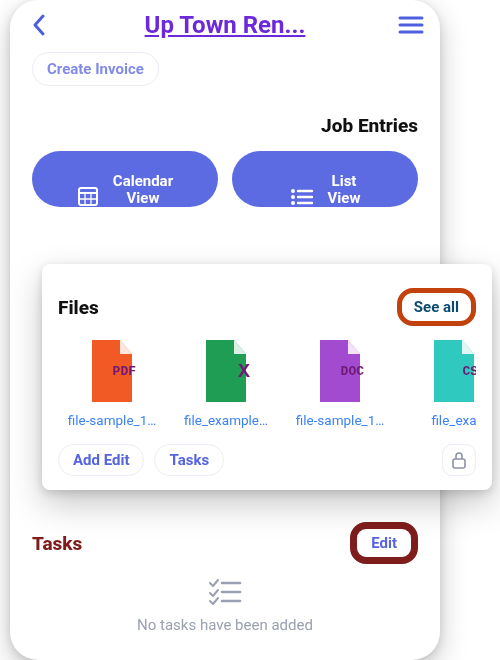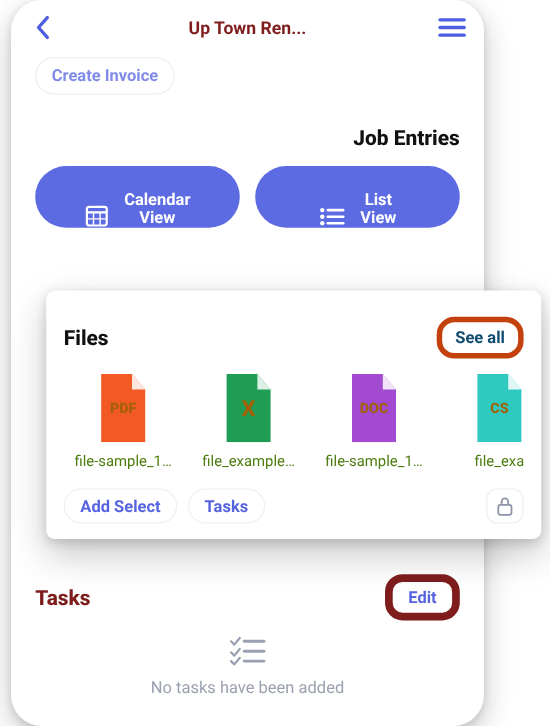"Up Town Ren..." .nav .title { color: #7f1d1d -> #6d28d9; font-size: 16px -> 24px; text-decoration: none -> underline }
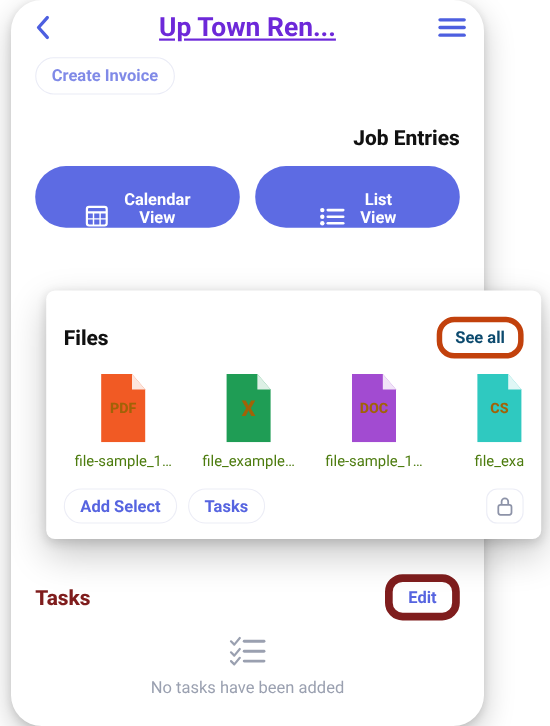"PDF" .file .thumb { color: #a16207 -> #701a75; font-family: none -> Liberation Mono, monospace; justify-content: center -> flex-end }
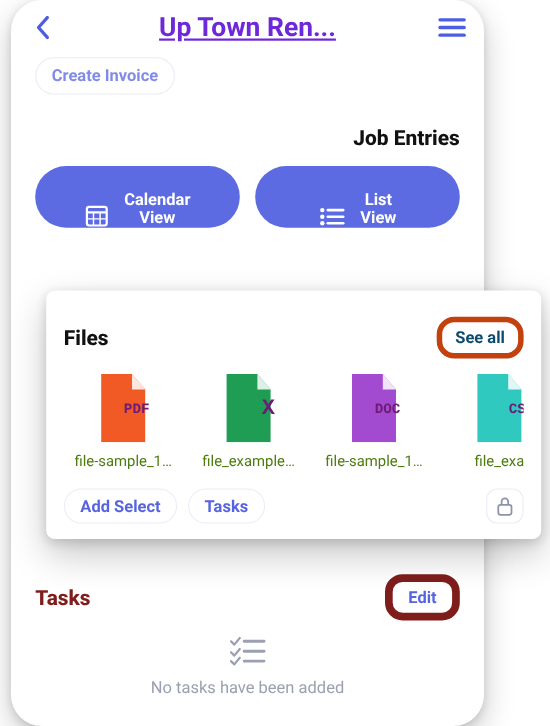"file-sample_1…" .fname { color: #4d7c0f -> #3b82f6 }
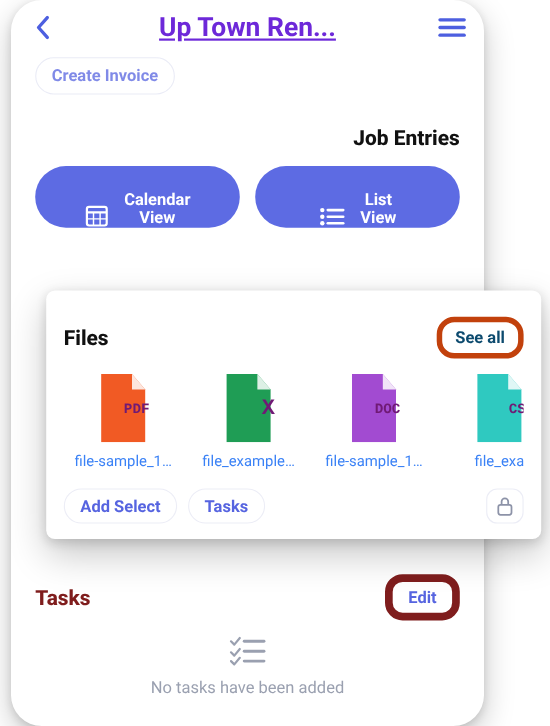"Add Select" span { text: Select -> Edit }
